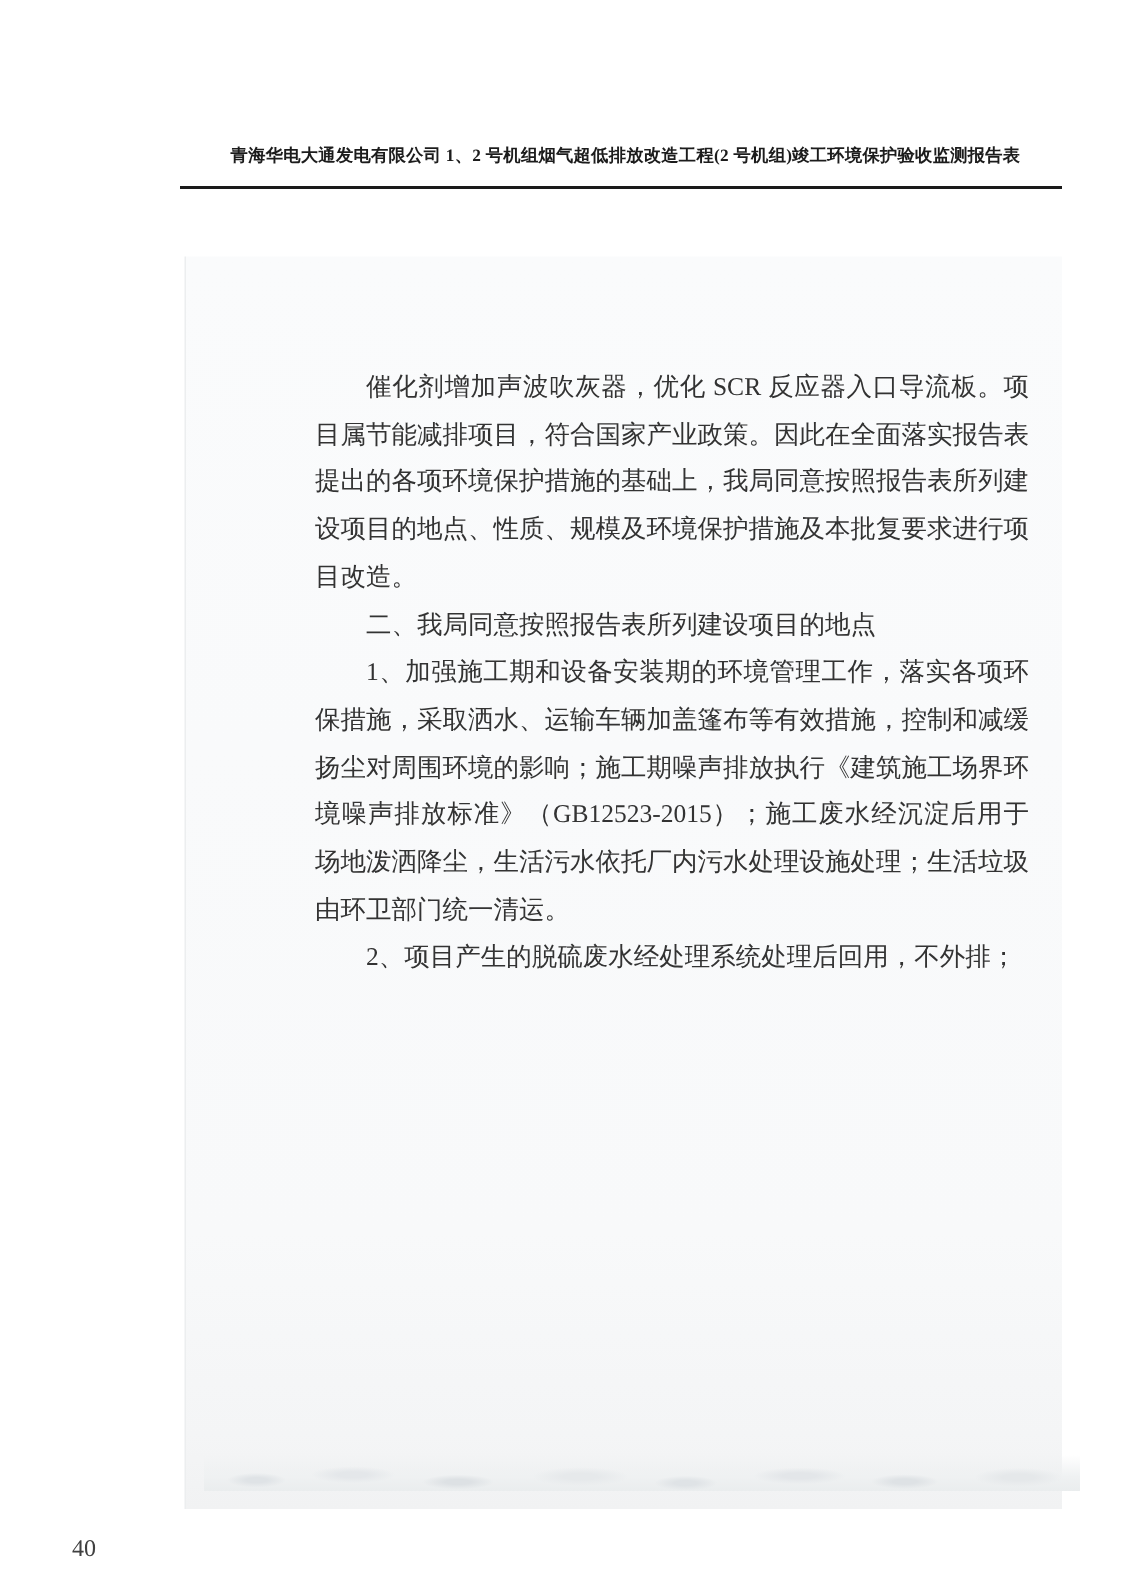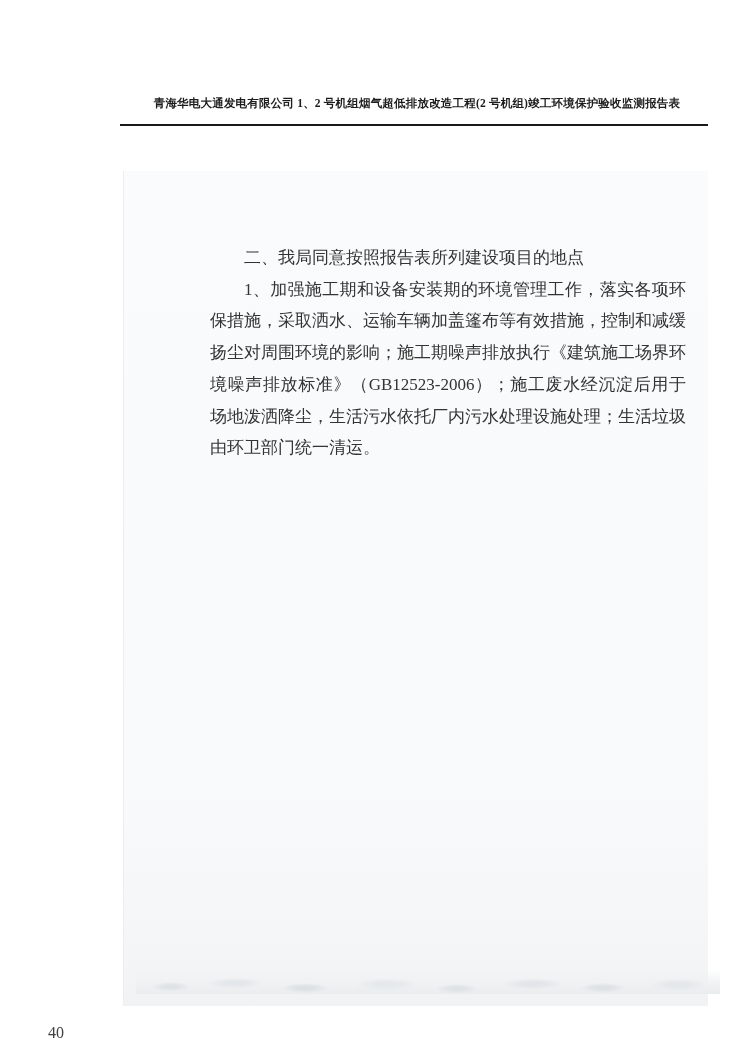"催化剂增加声波吹灰器，优化 SCR" p { html: none -> <p>催化剂增加声波吹灰器，优化 SCR 反应器入口导流板。项目属节能减排项目，符合国家产业政策。因此在全面落实报告表提出的各项环境保护措施的基础上，我局同意按照报告表所列建设项目的地点、性质、规模及环境保护措施及本批复要求进行项目改造。</p> }
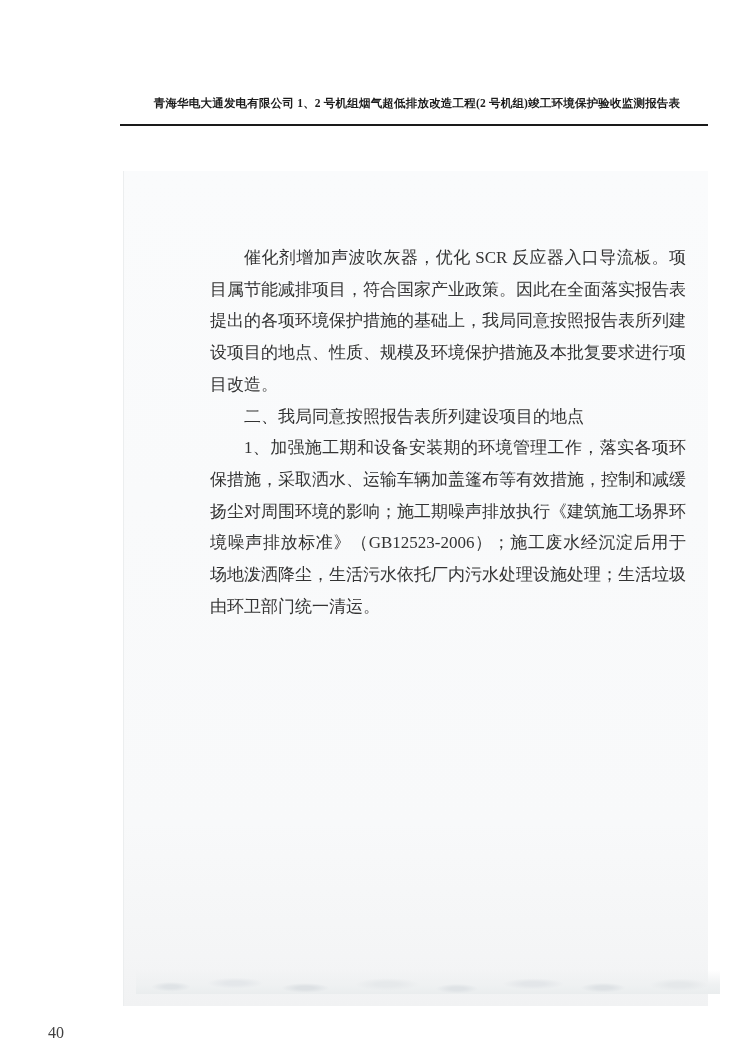"1、加强施工期和设备安装期的环境管理工作，落实各项环保措施，采取洒水、运输车辆加" p { text: GB12523-2006 -> GB12523-2015 }
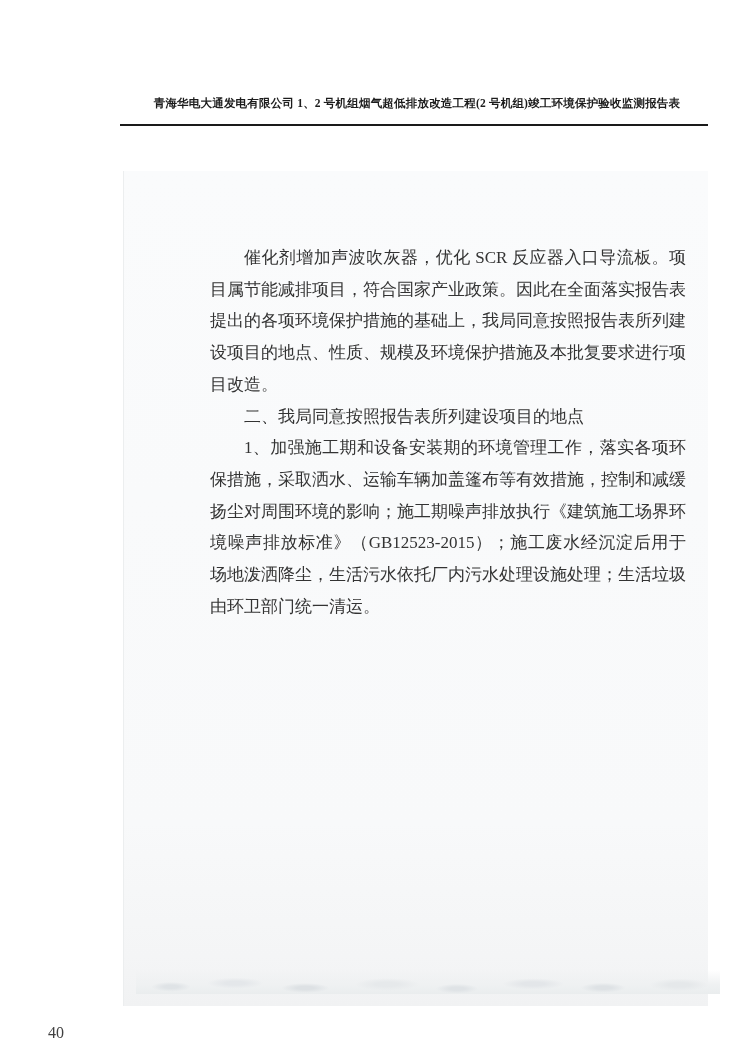"2、项目产生的脱硫废水经处理系统处理后回用，不外排；" p { html: none -> <p>2、项目产生的脱硫废水经处理系统处理后回用，不外排；</p> }
